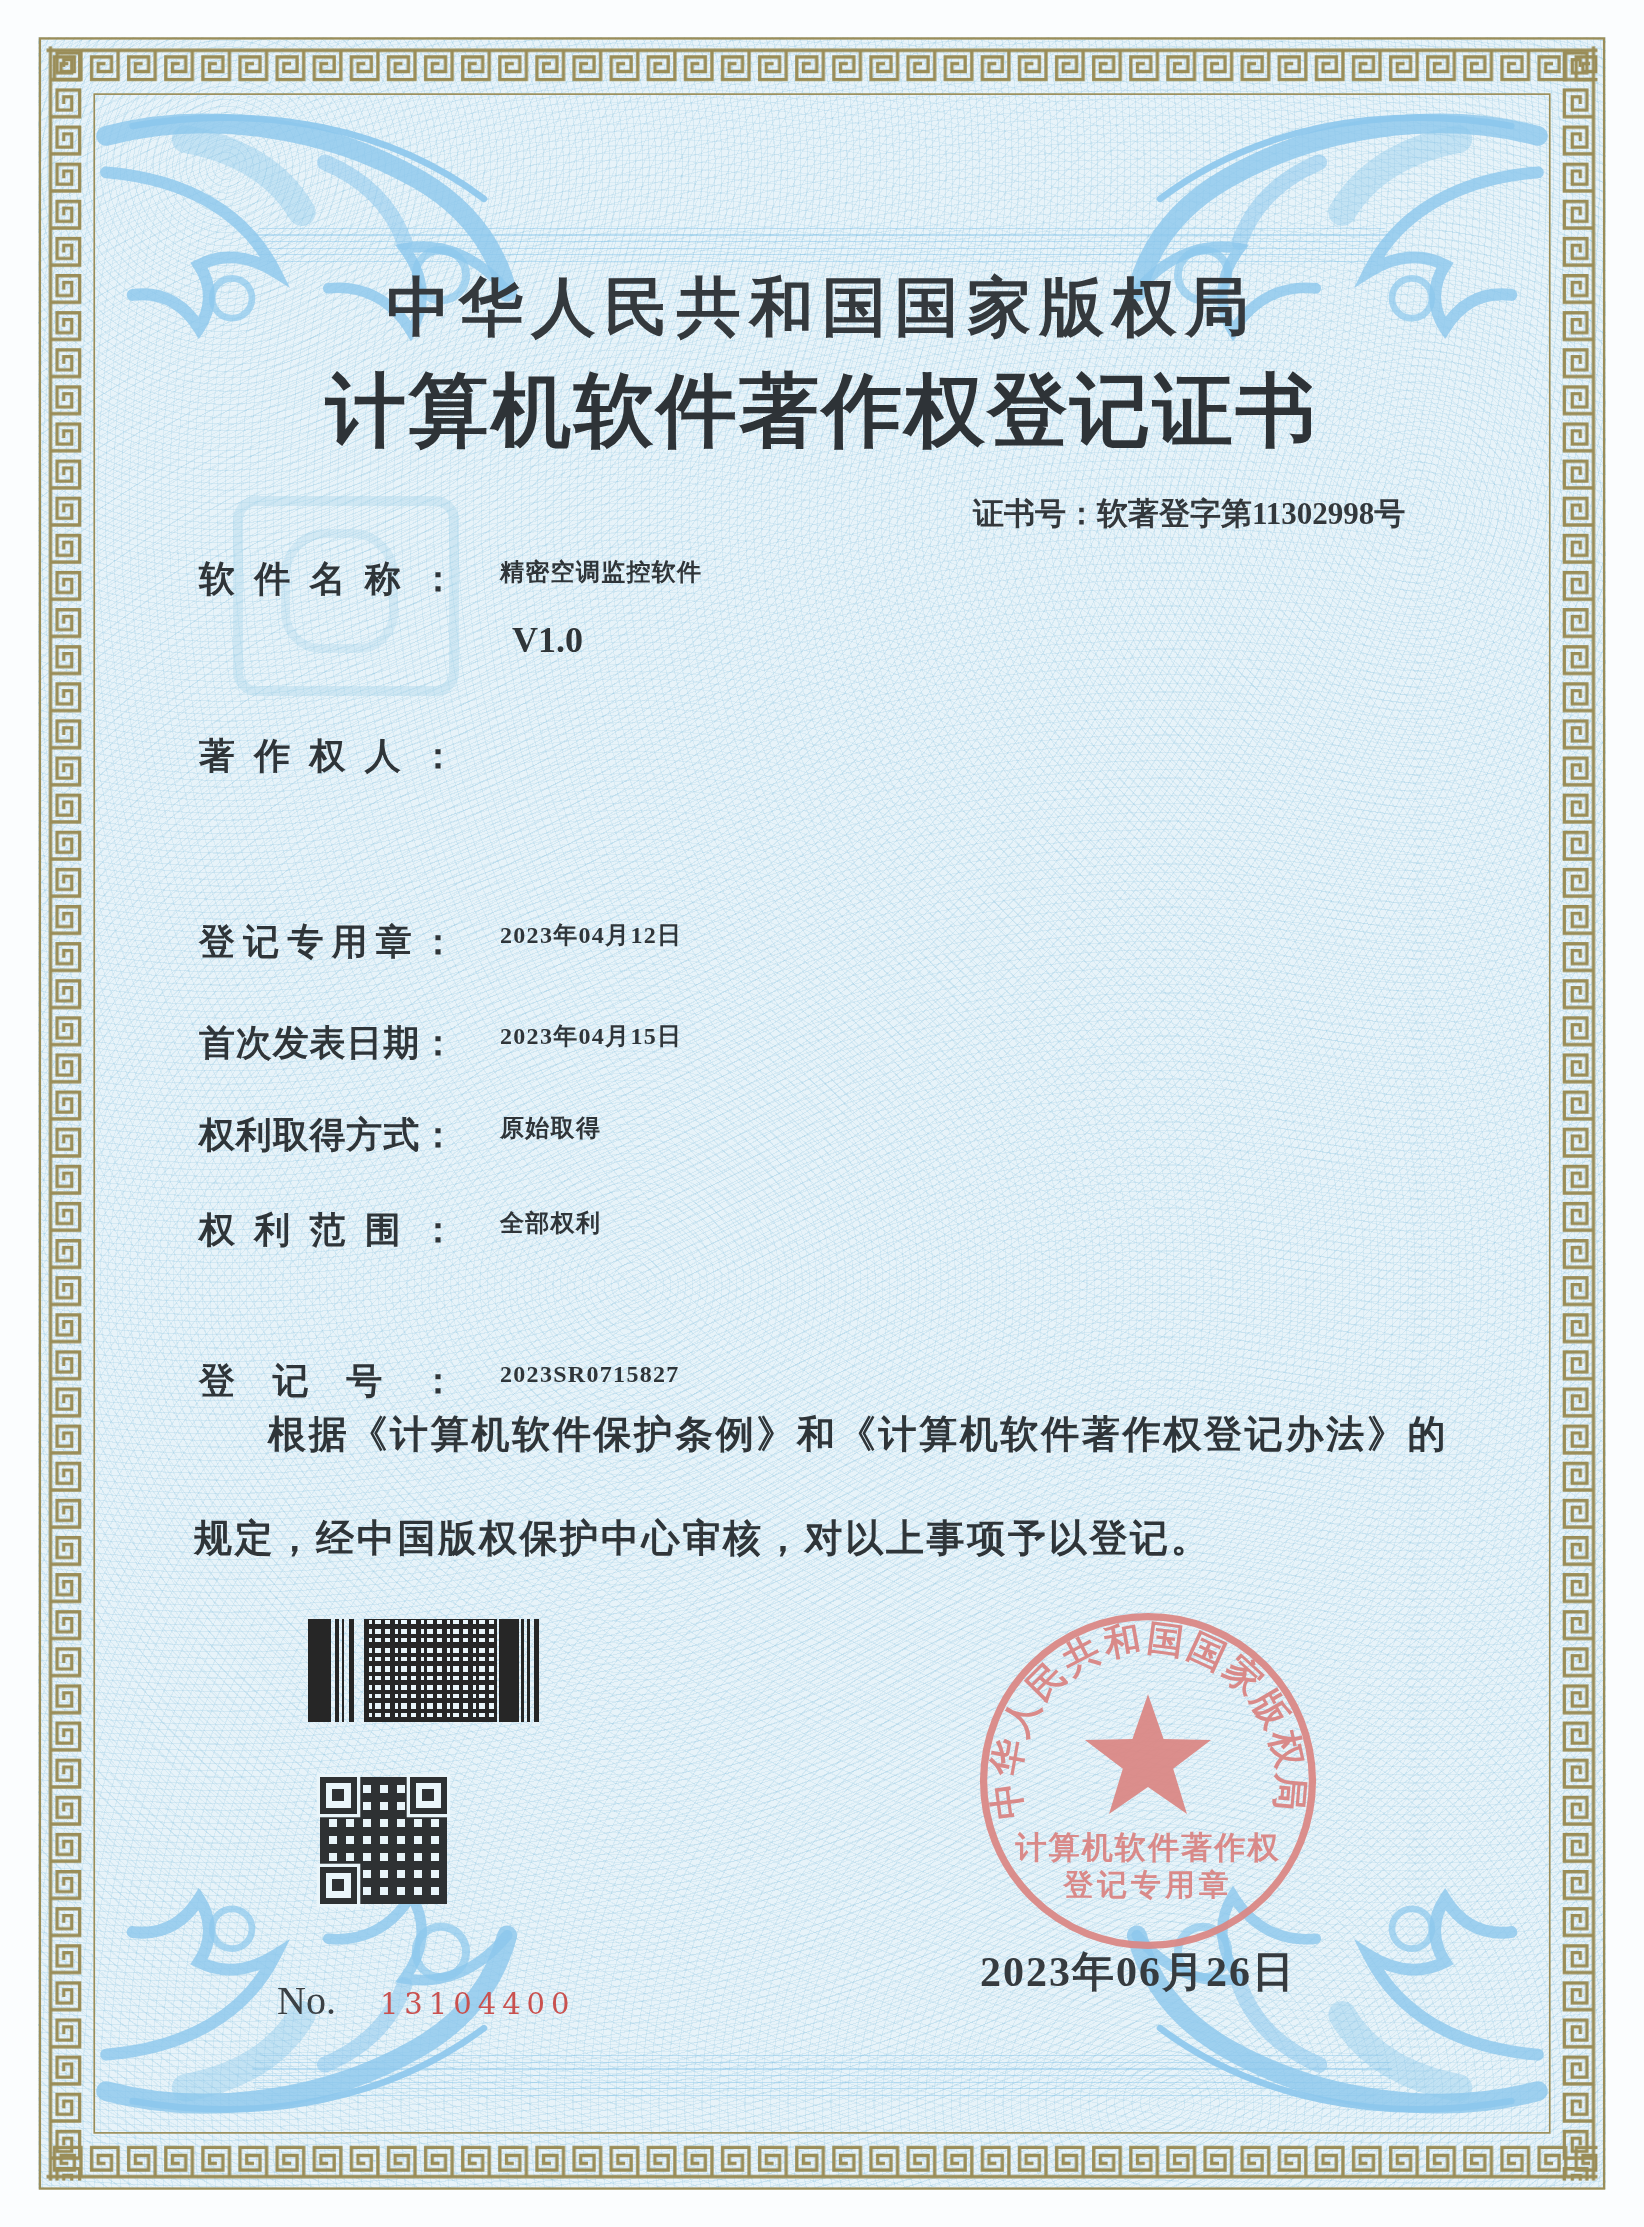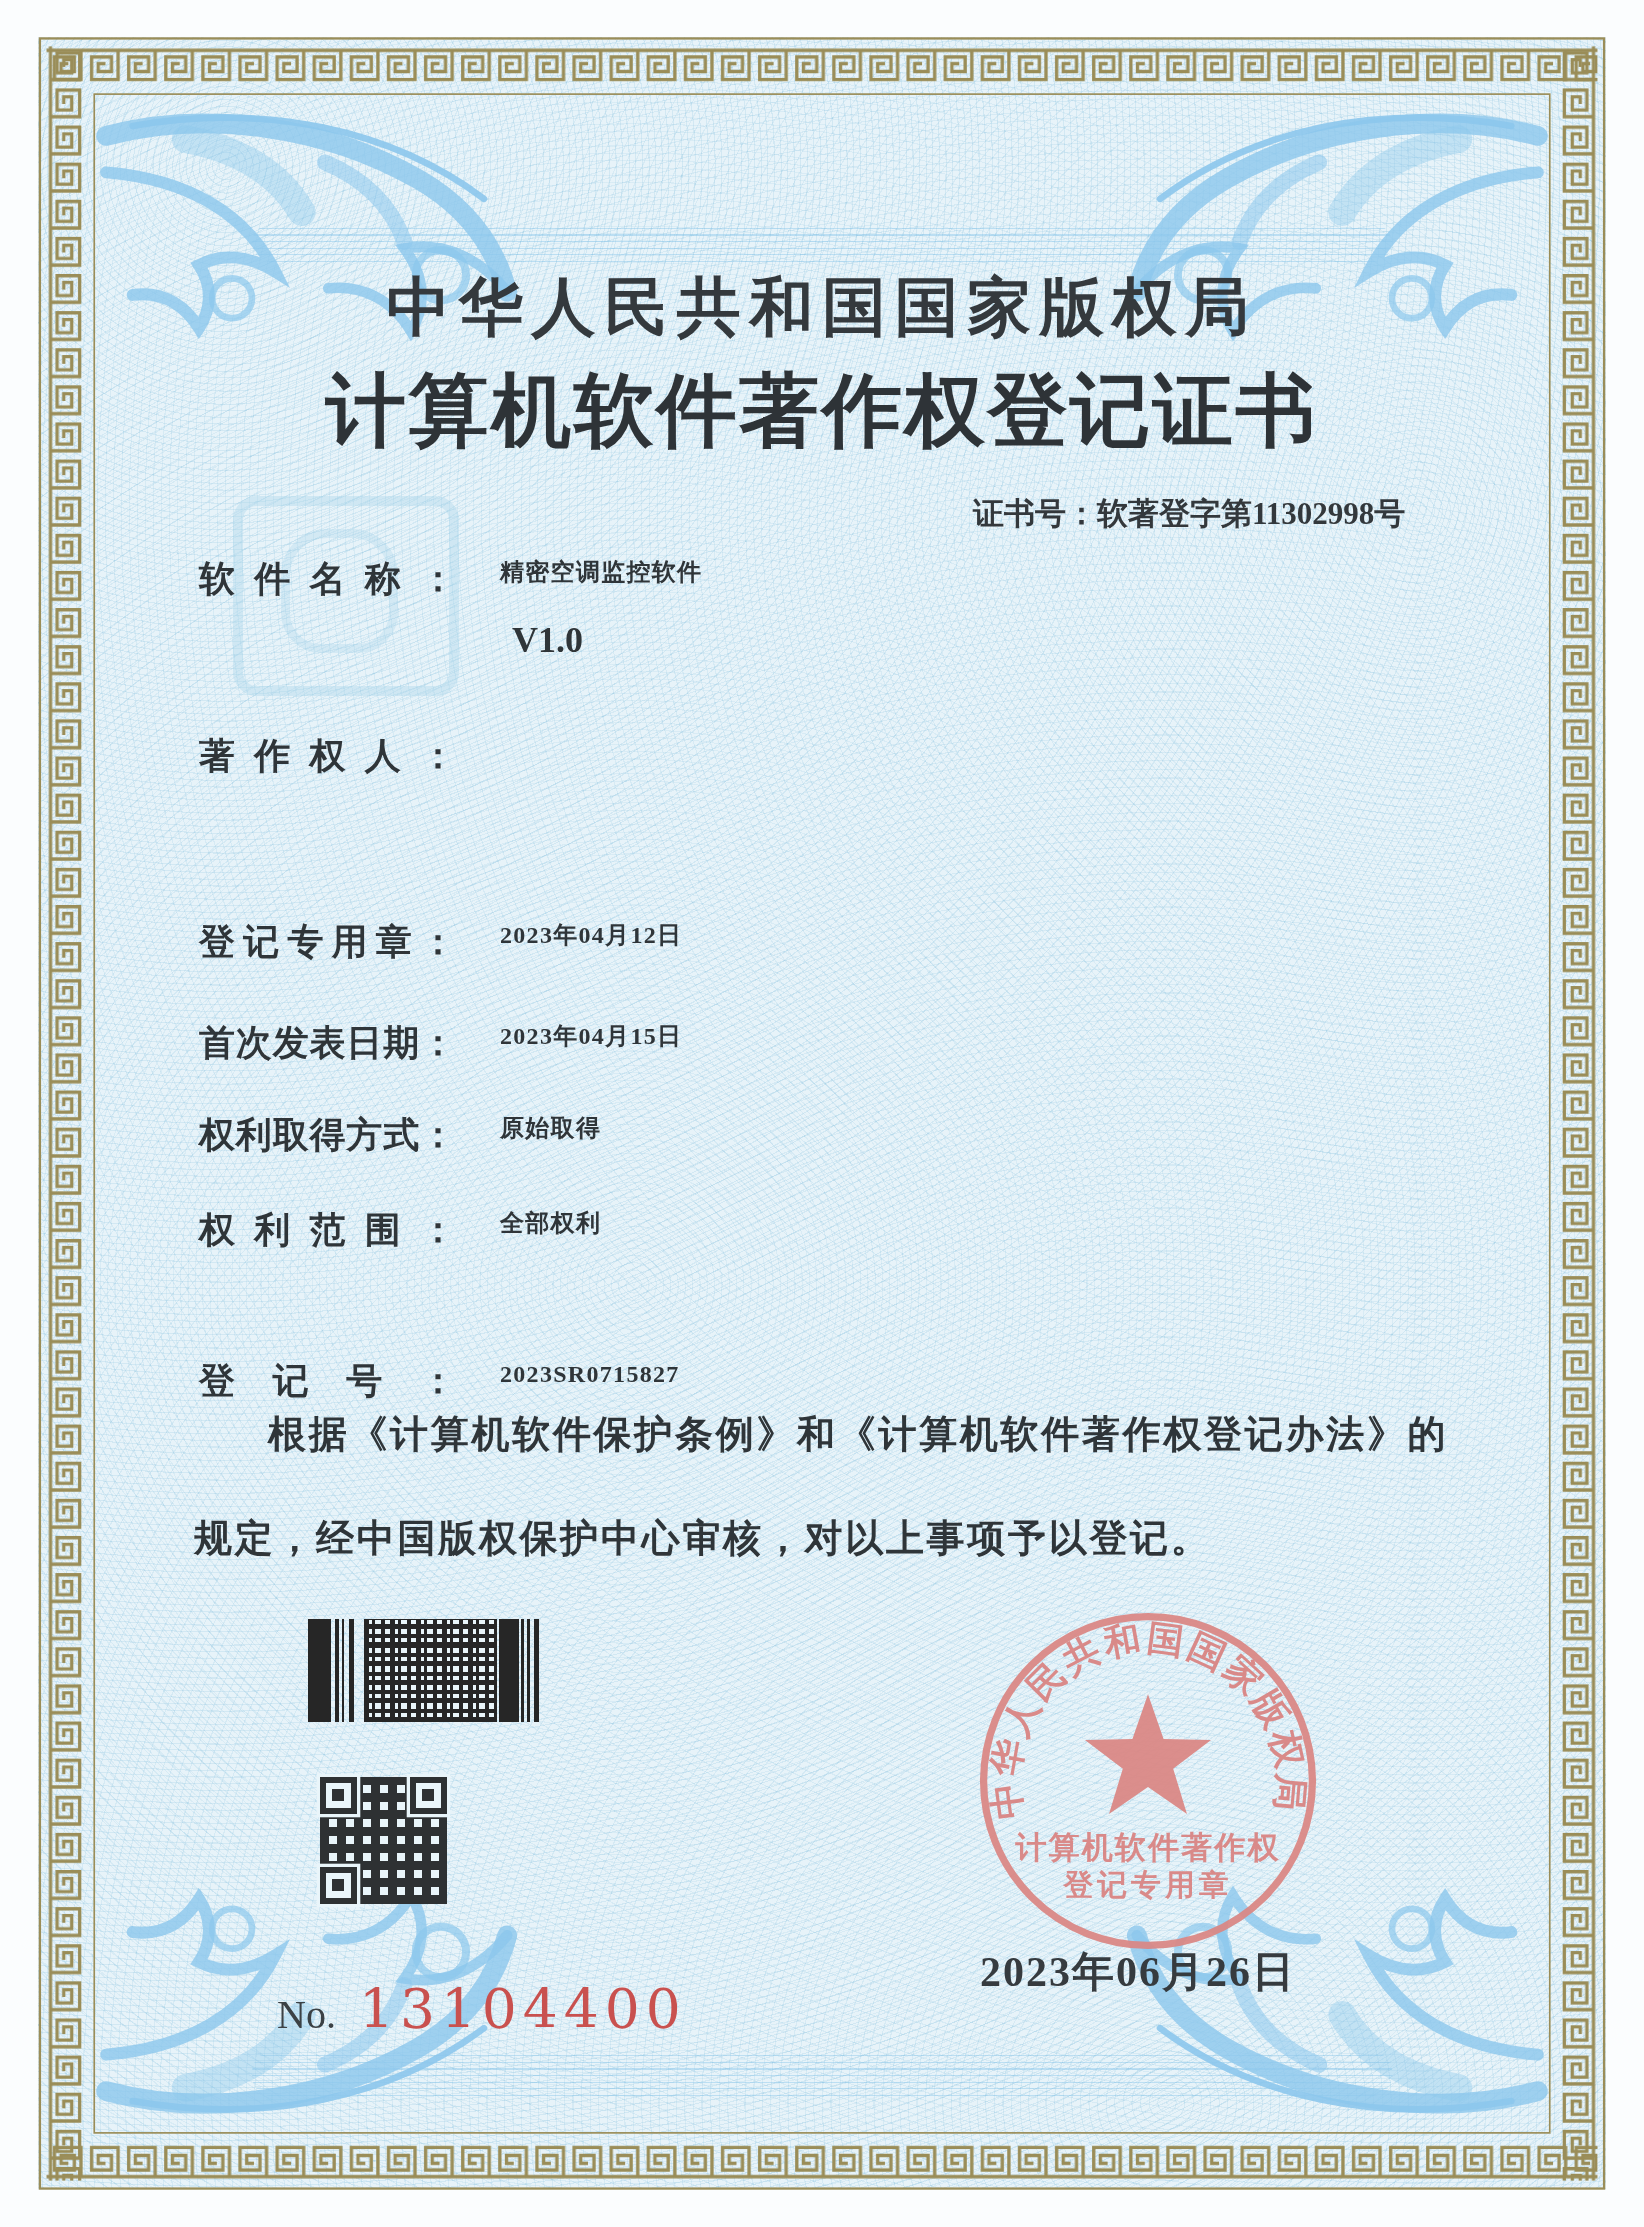"13104400" .serial .number { font-size: 55px -> 29px; margin-left: none -> 21px }
